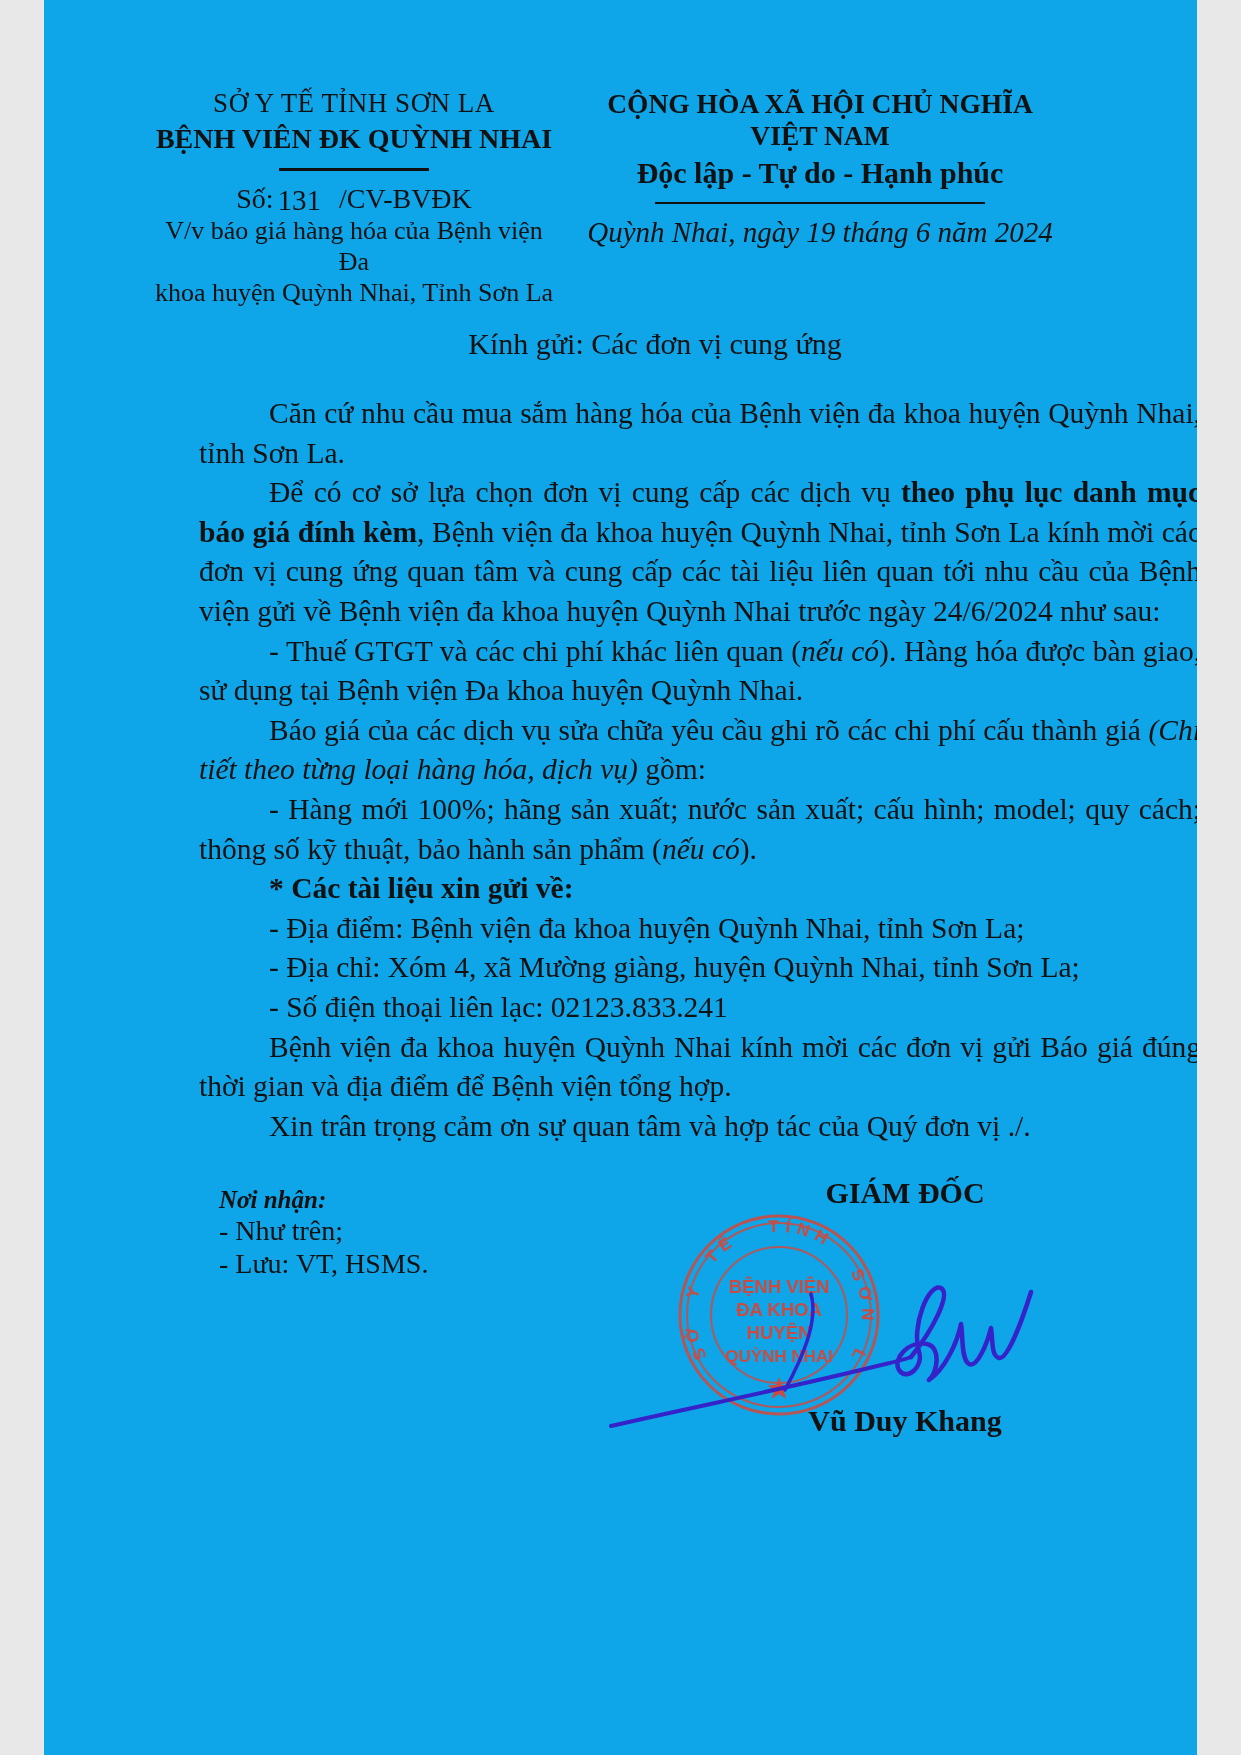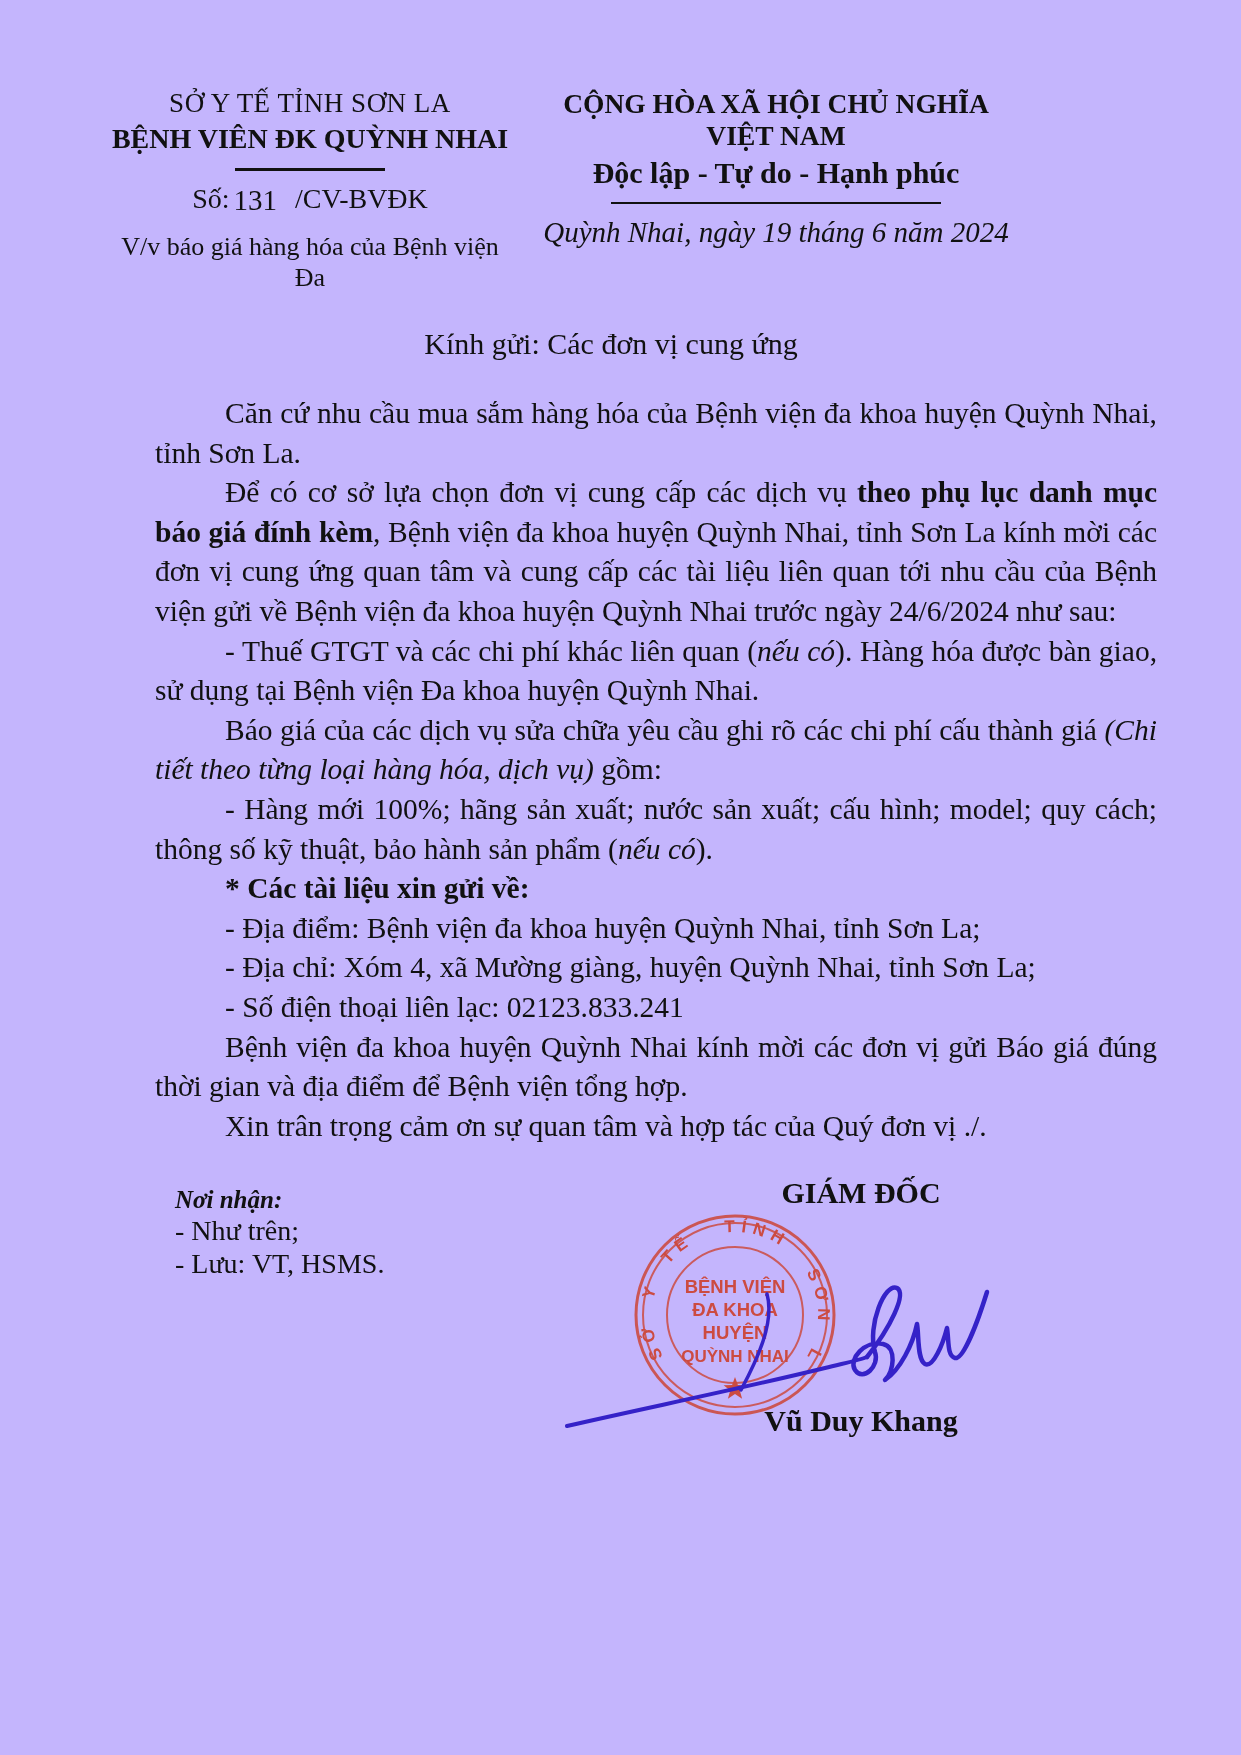"SỞ Y TẾ TỈNH SƠN" .page { background: #c4b5fd -> #0ea5e9; width: 1241px -> 1153px }
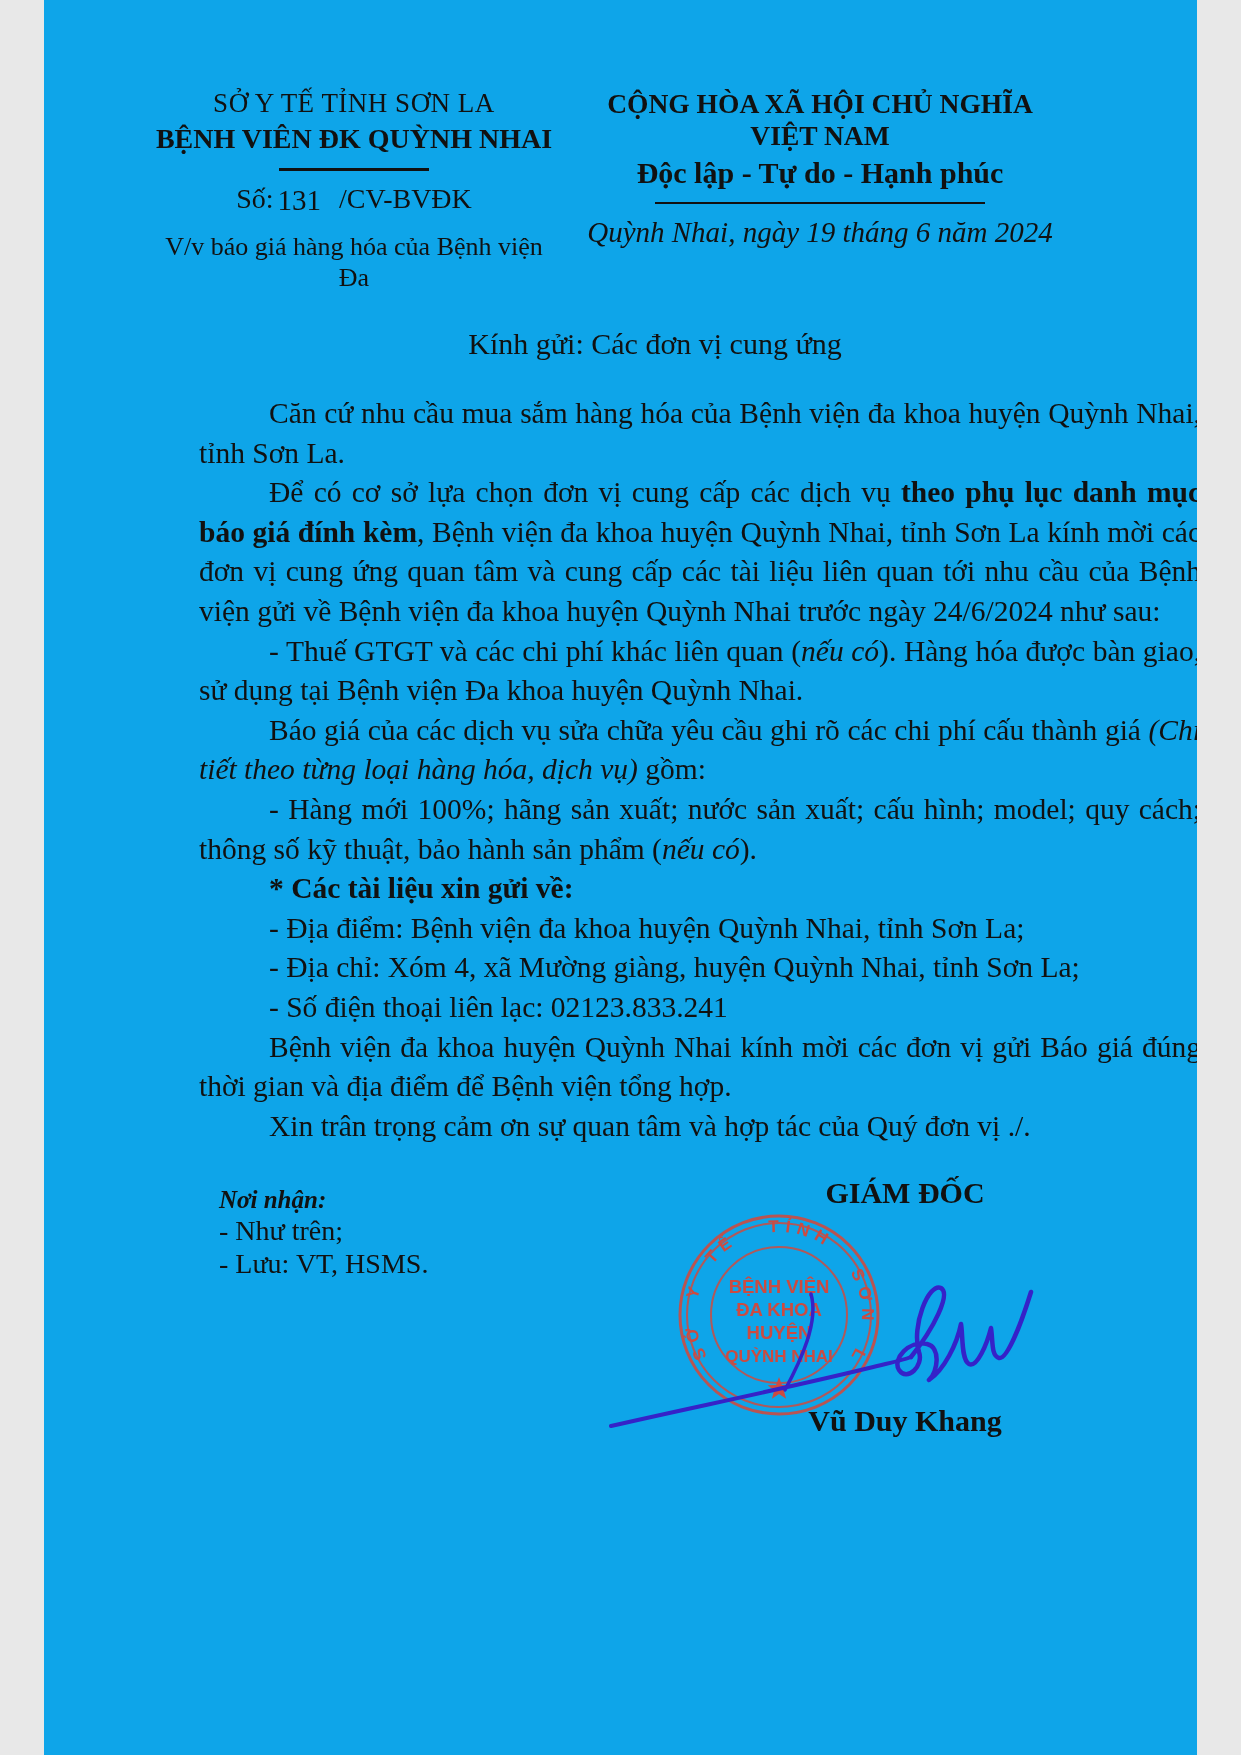"V/v báo giá hàng hóa" .subject { margin-top: 16px -> 0 }
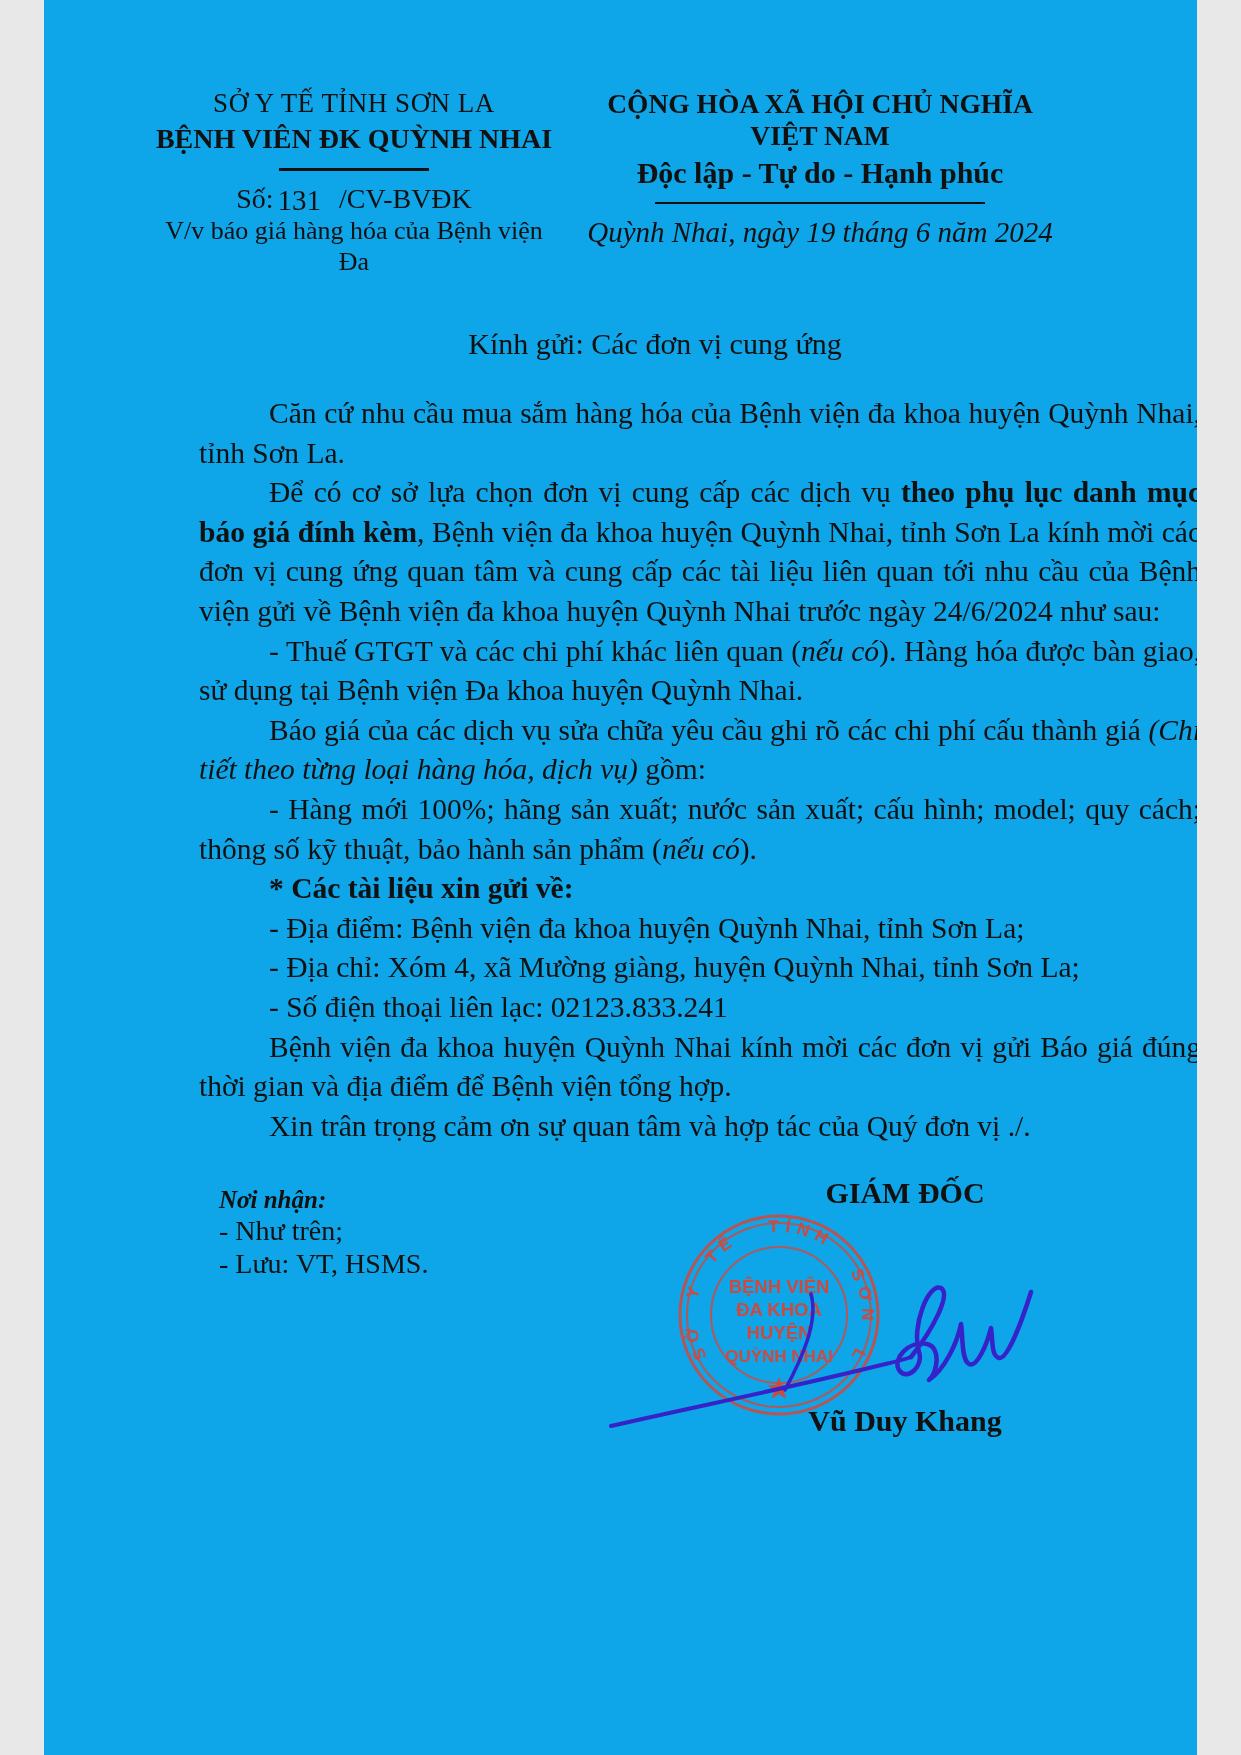"khoa huyện Quỳnh Nhai, Tỉnh" div { html: none -> <div>khoa huyện Quỳnh Nhai, Tỉnh Sơn La</div> }
